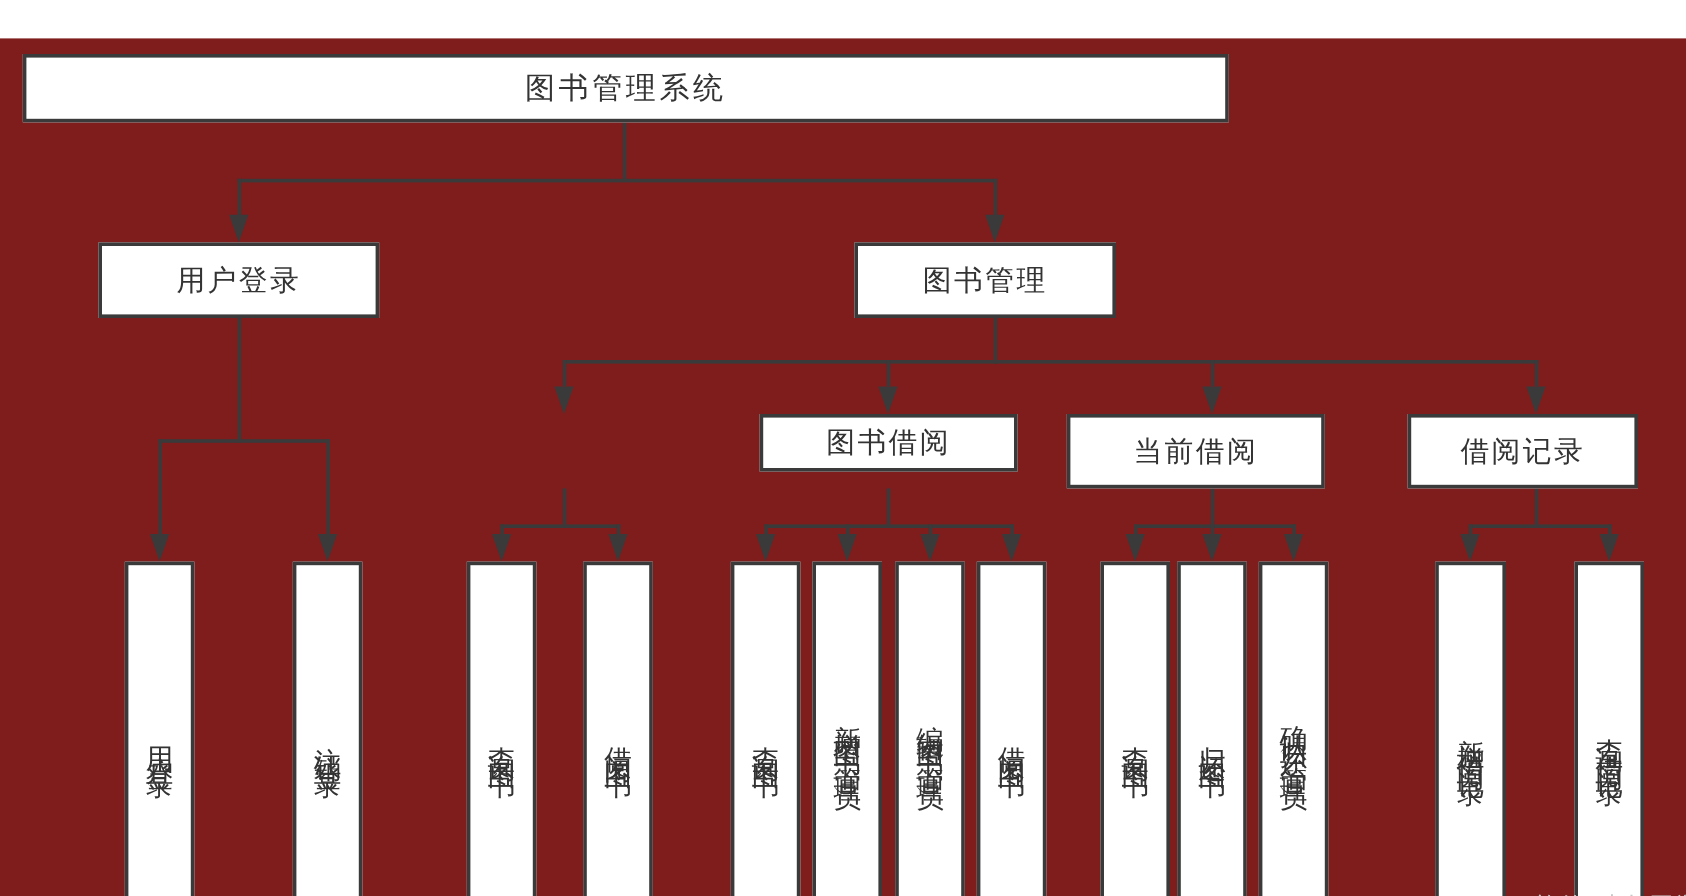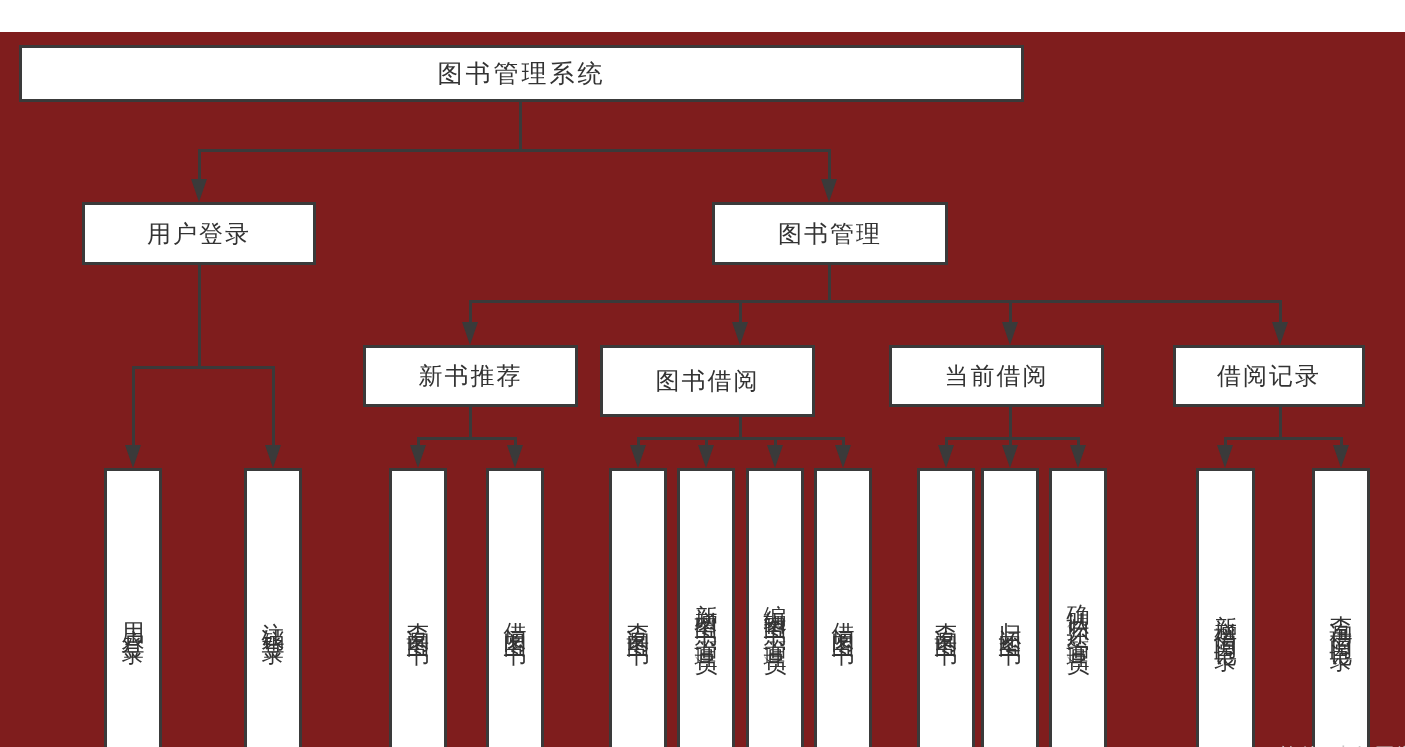"图书管理" div.box { width: 236px -> 218px }
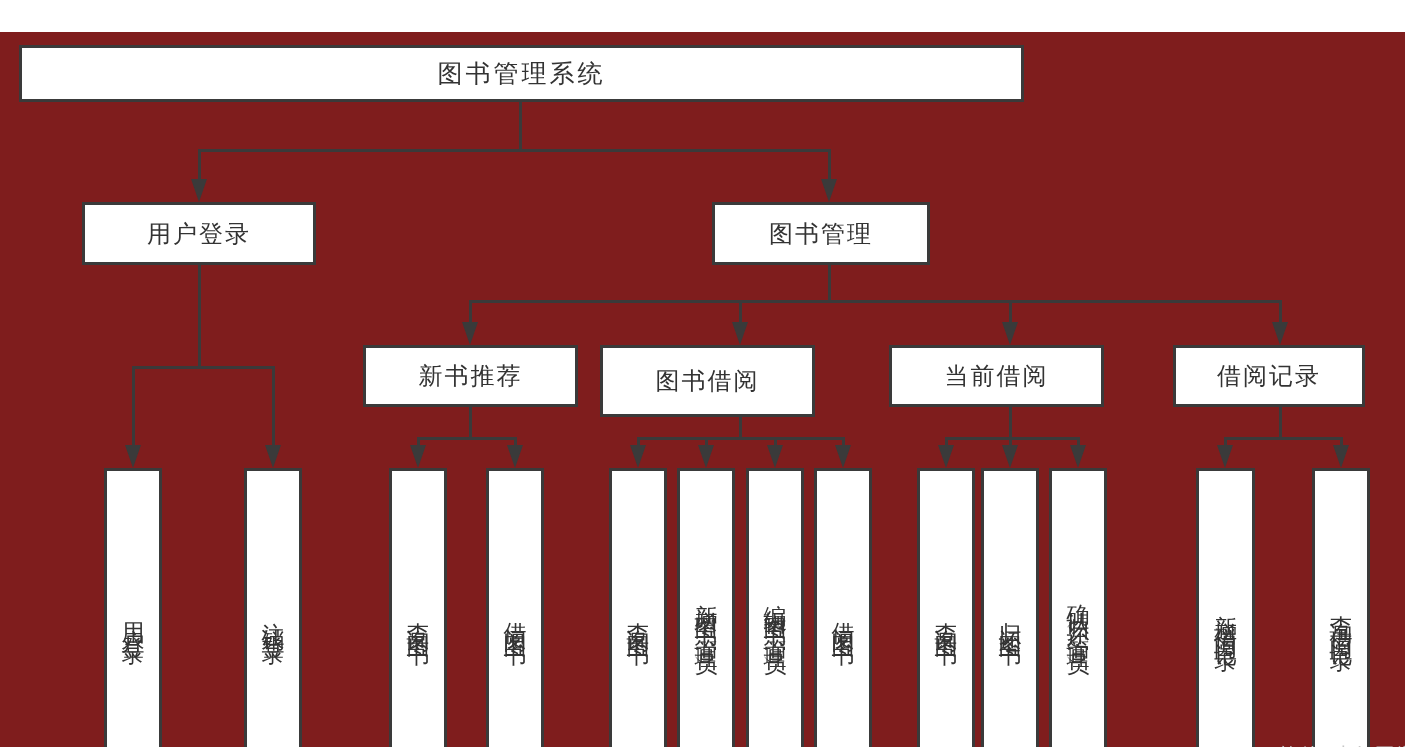"新书推荐" div.box { html: <div> <span>新书推荐</span> </div> -> none }
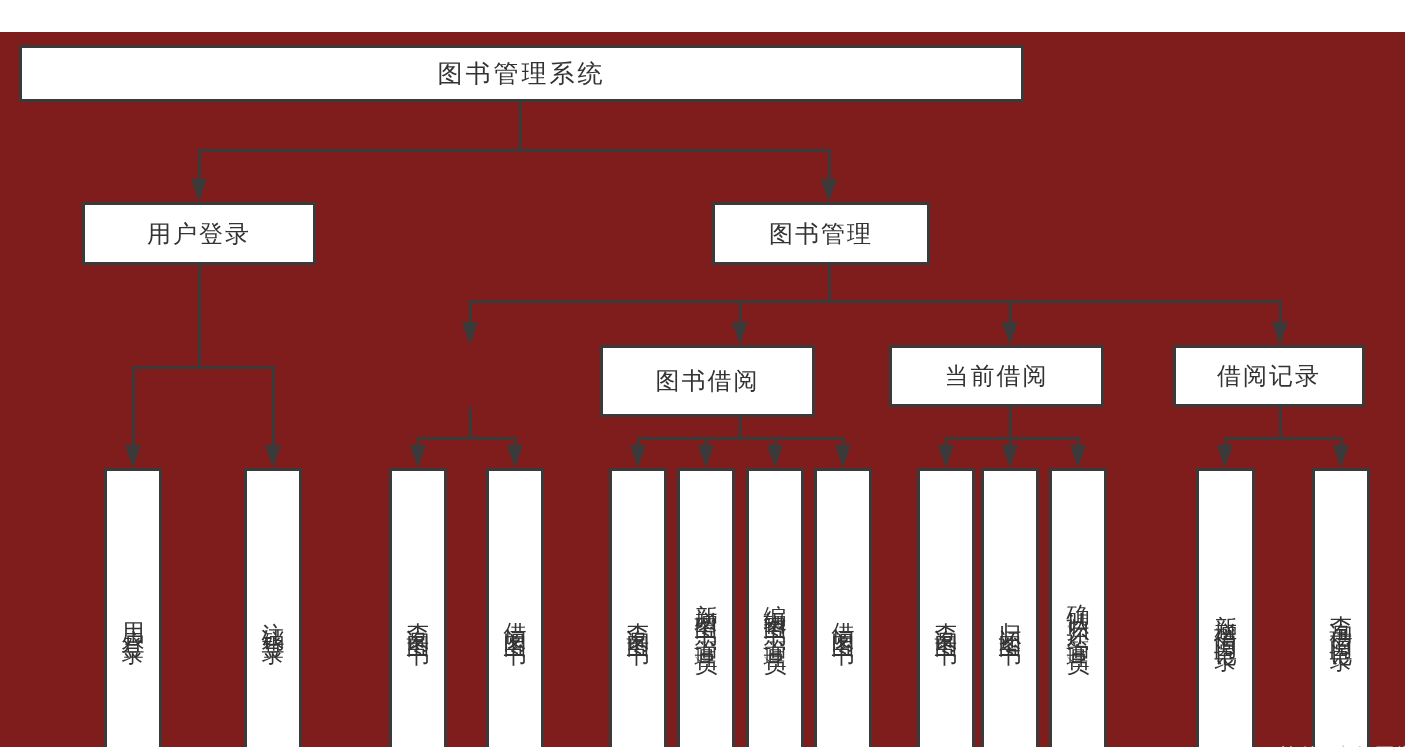"图书借阅" div.box { height: 72px -> 48px; left: 600px -> 633px }
